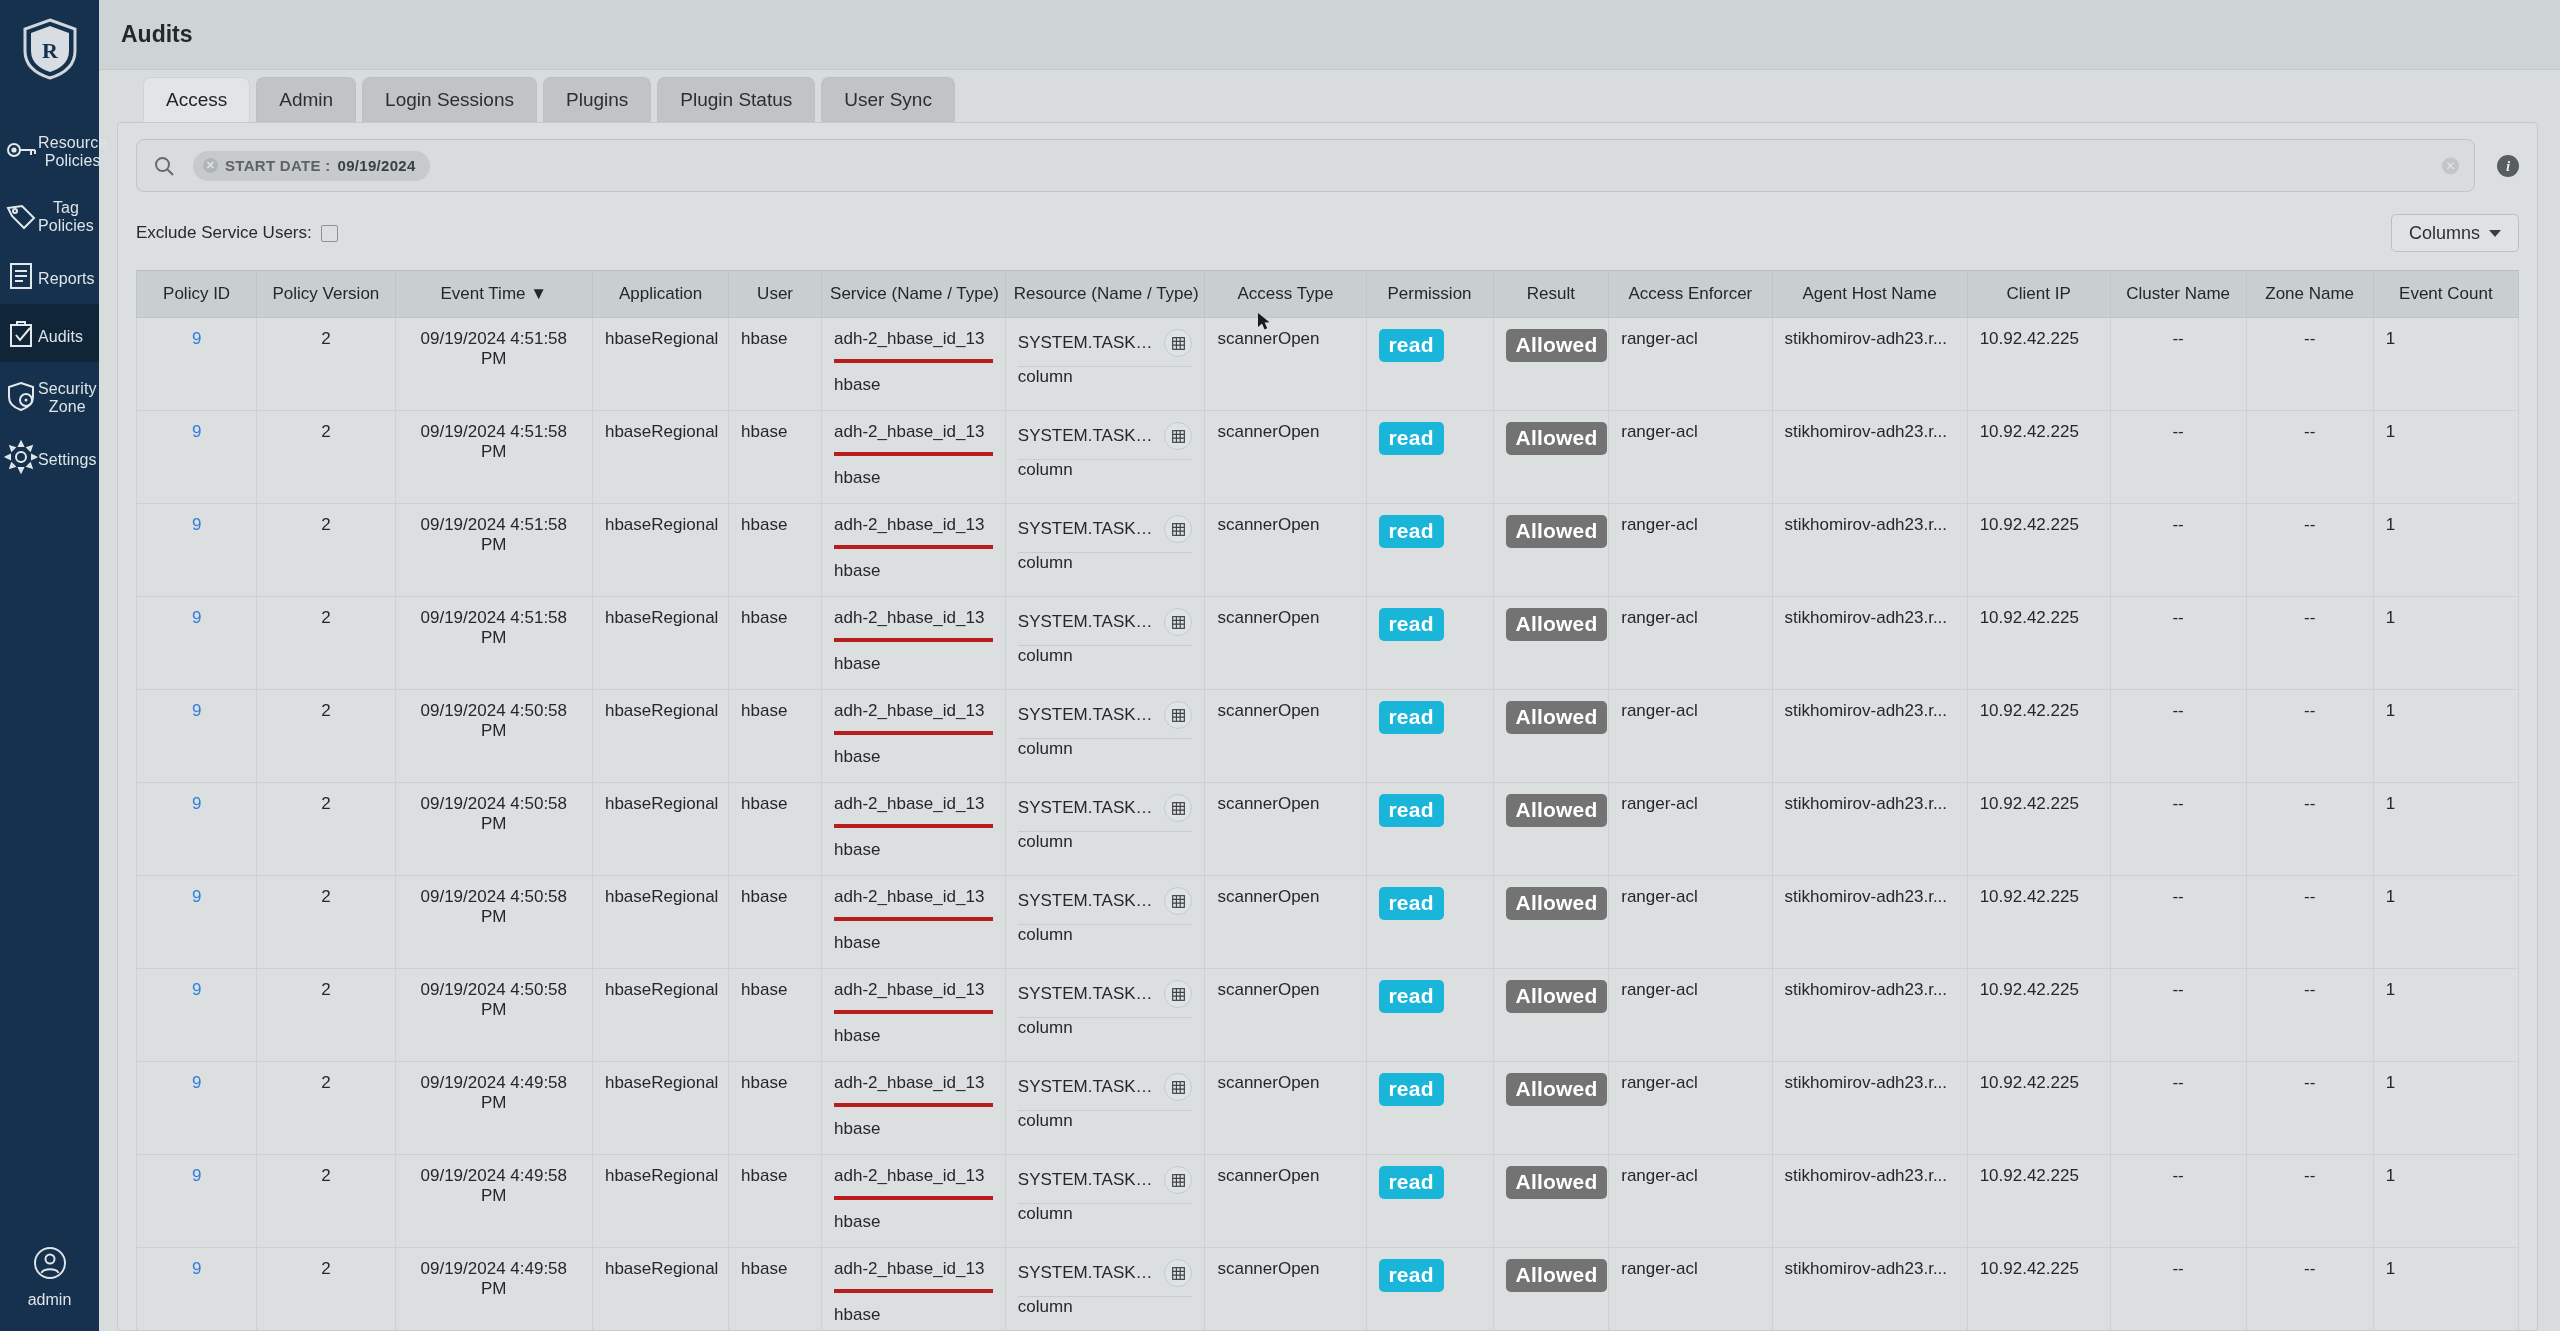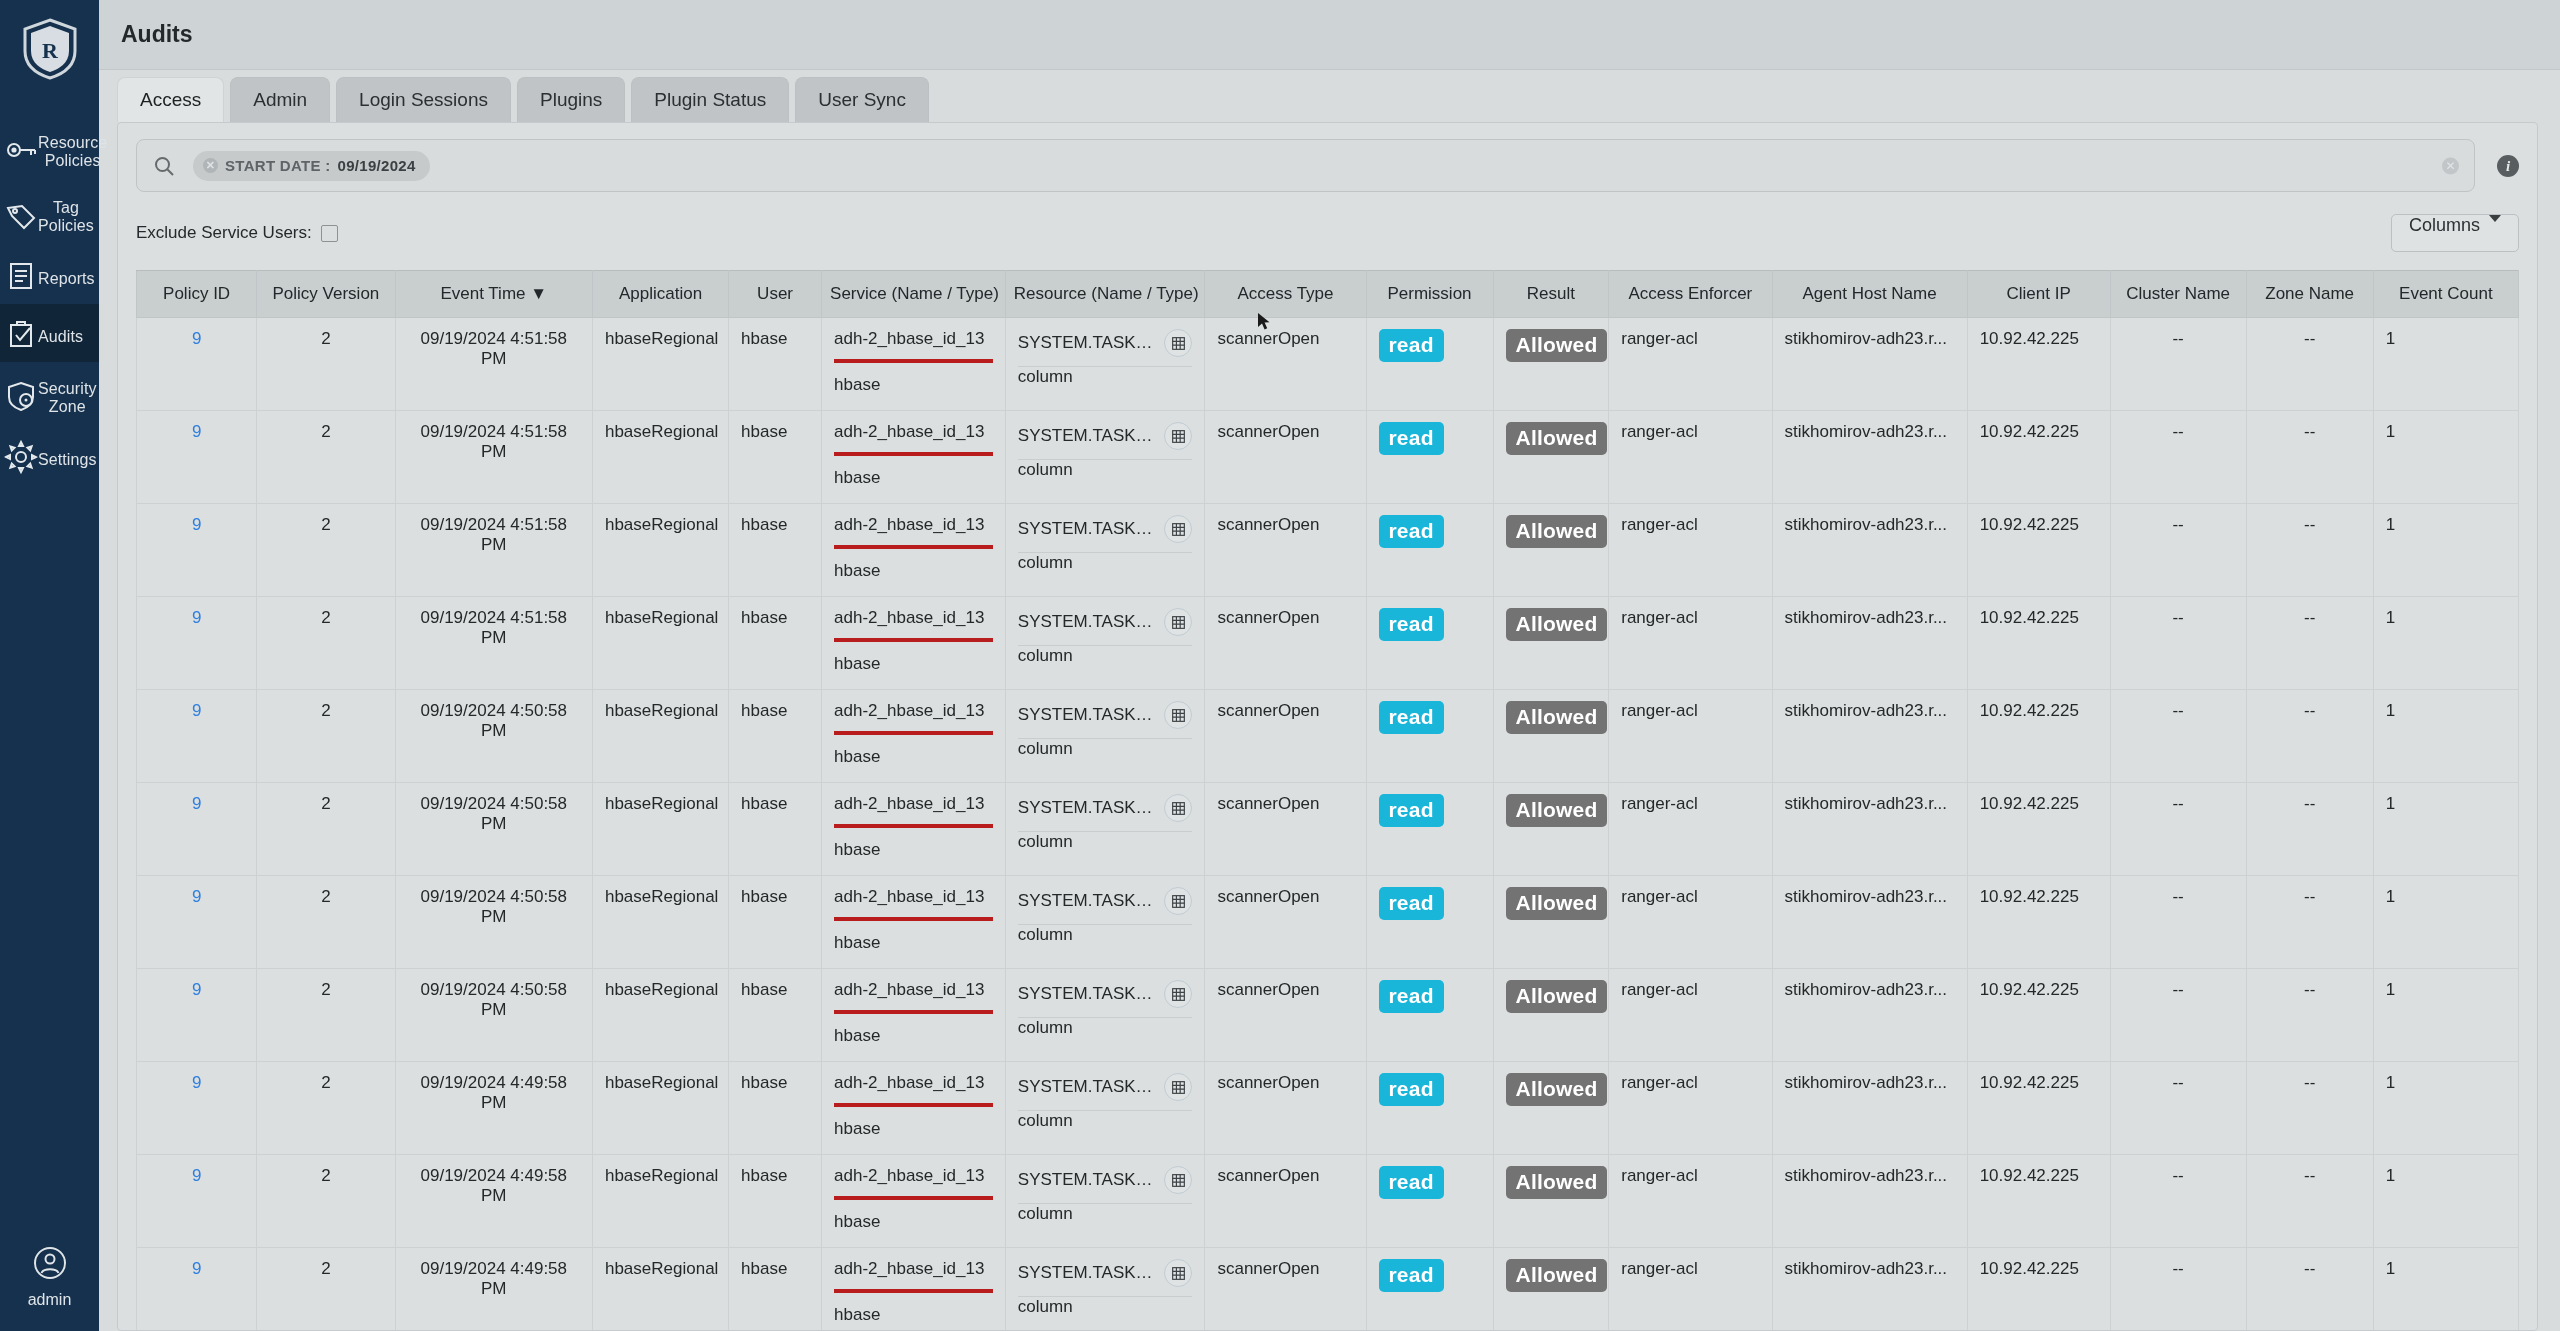"Access" .tabs { margin-left: none -> 26px }
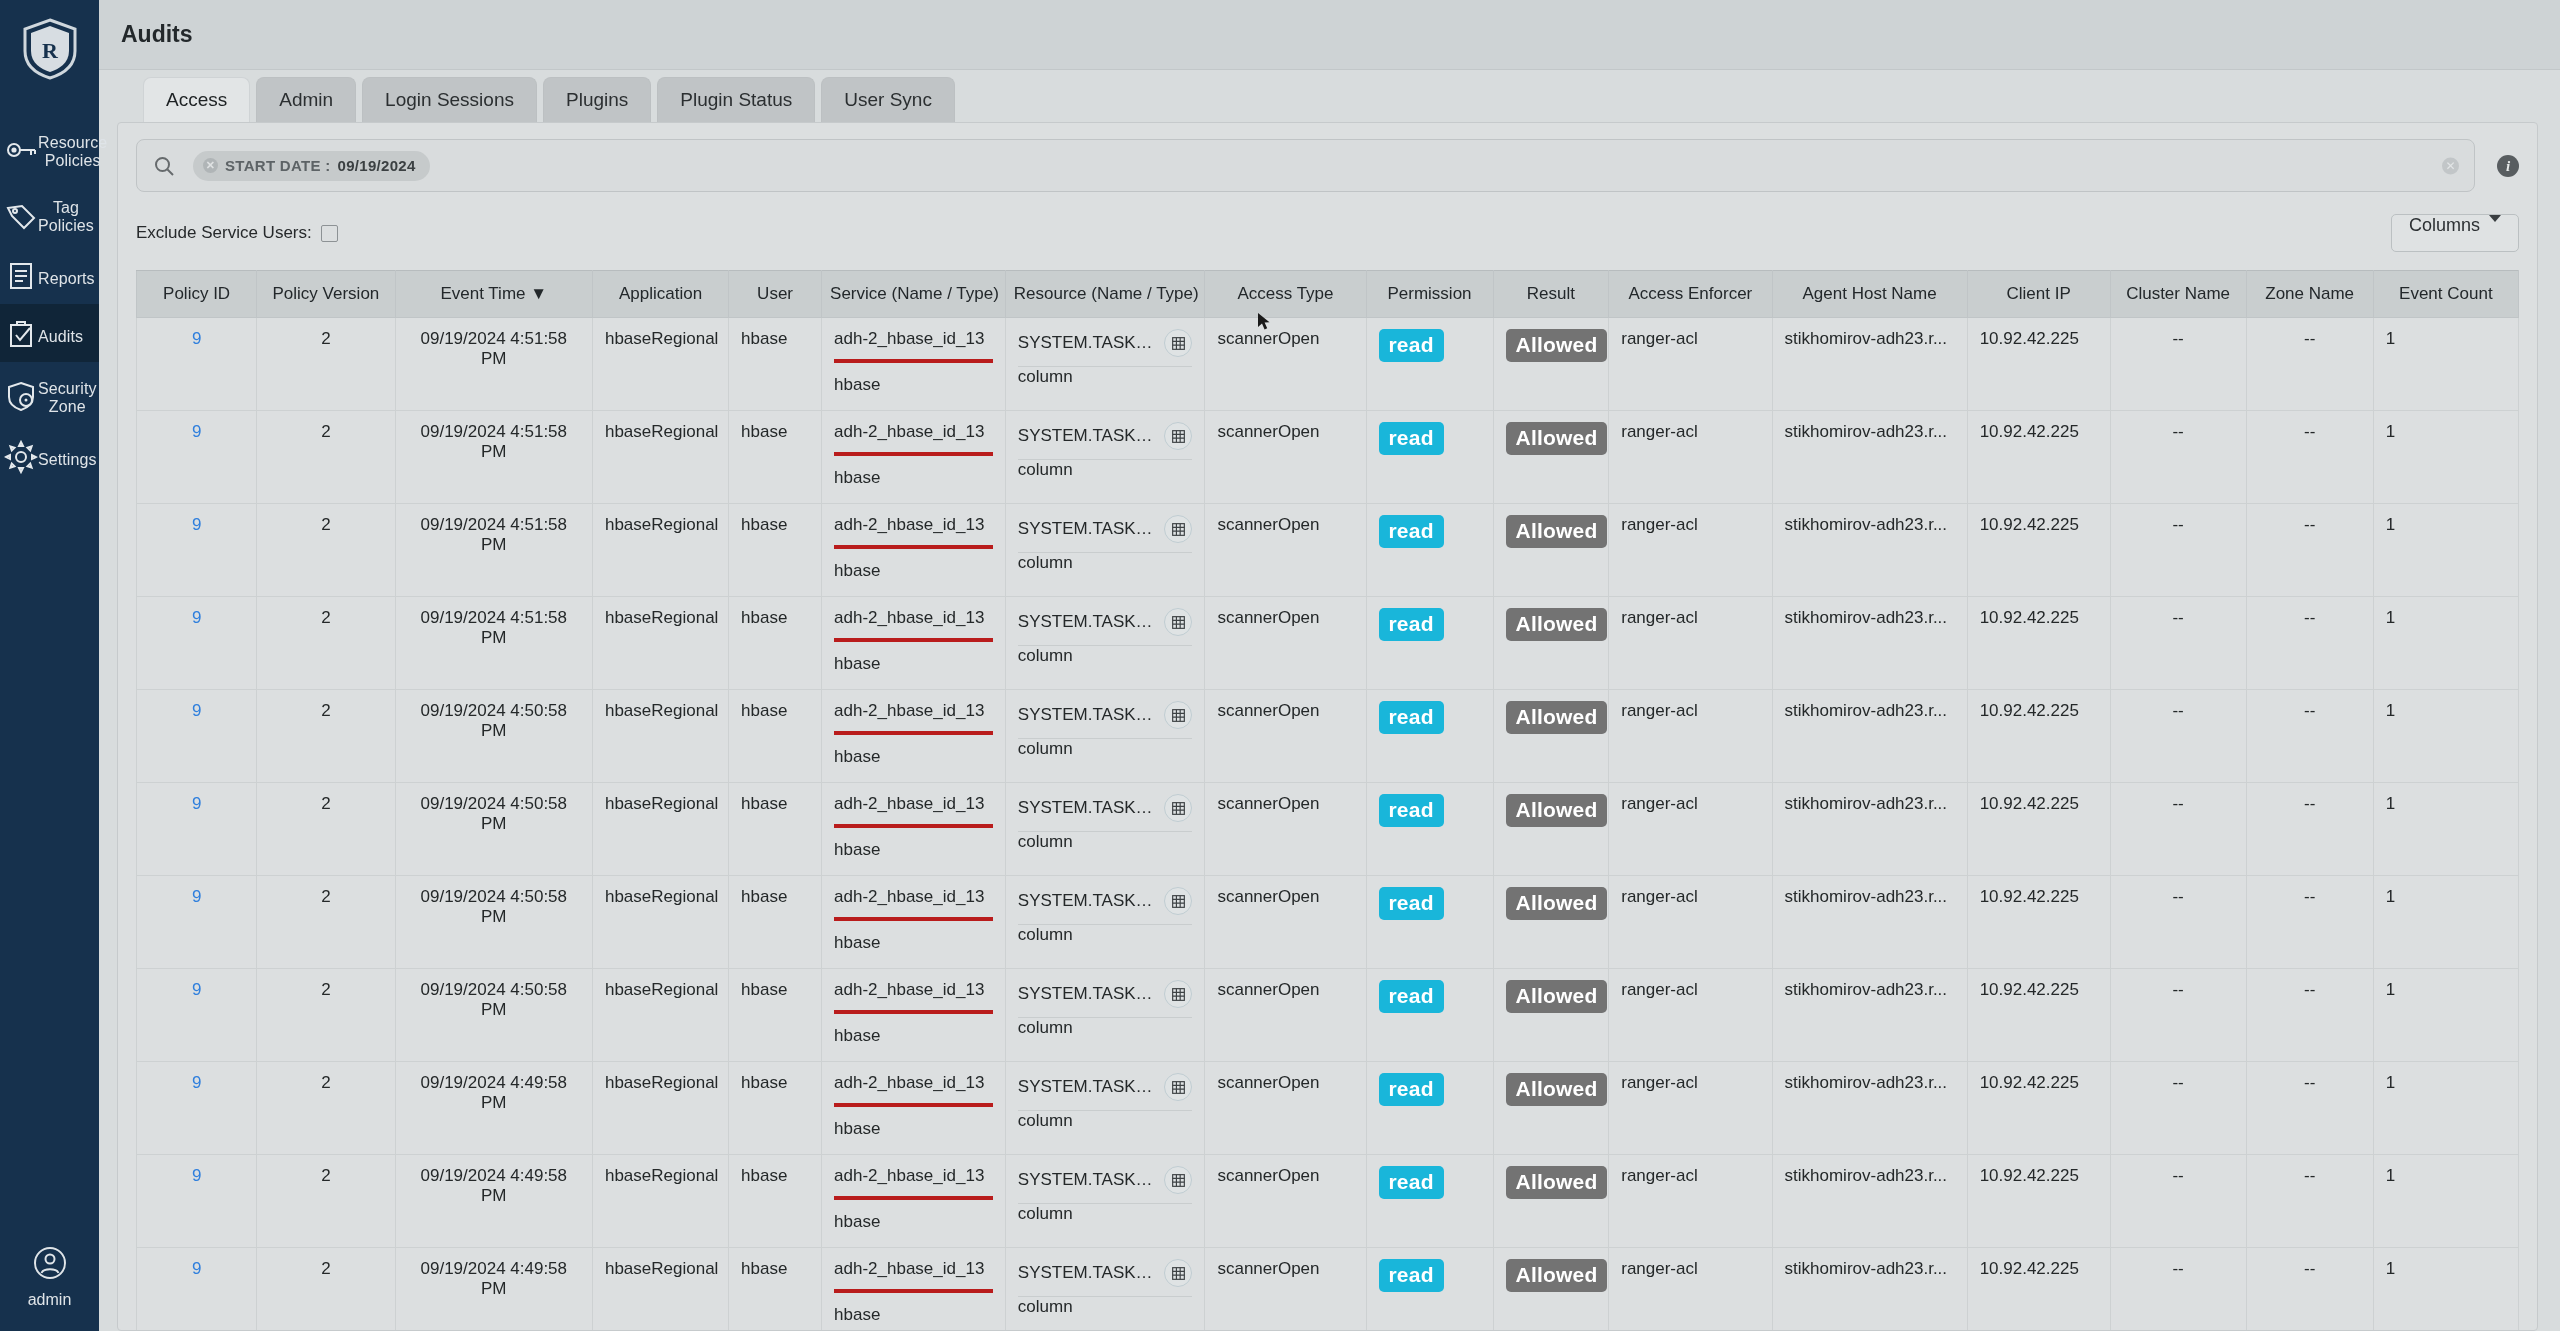"Columns" .columns-btn { align-items: flex-start -> center }
